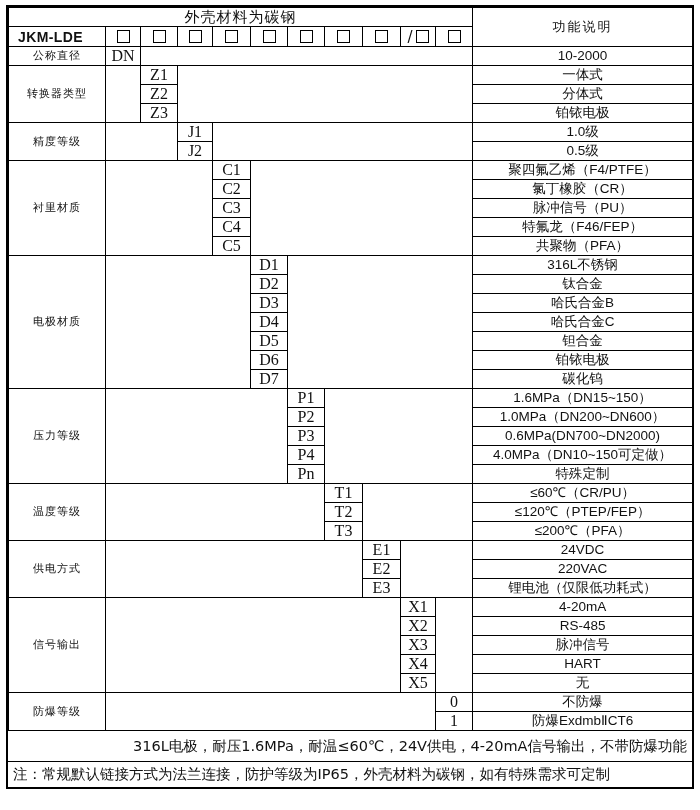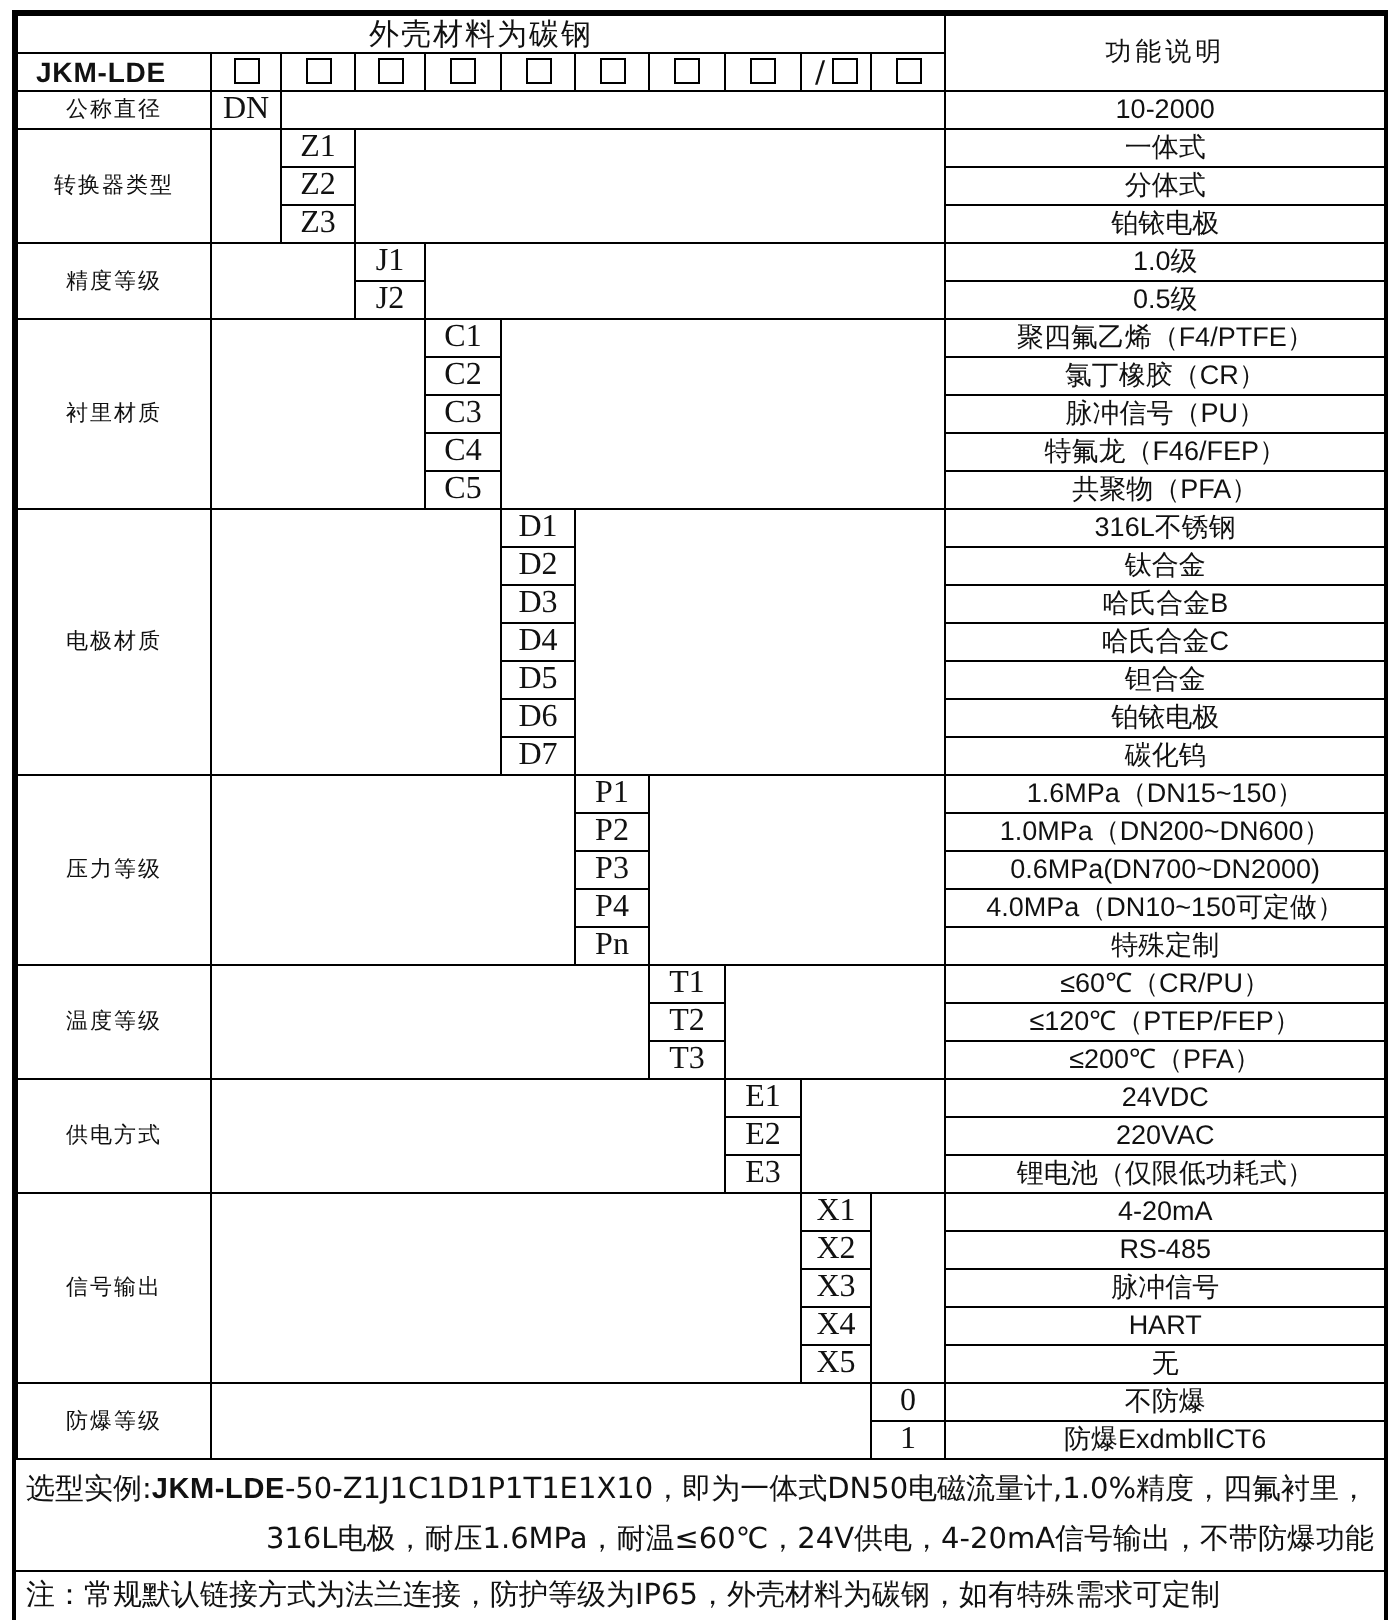"选型实例:JKM-LDE-50-Z1J1C1D1P1T1E1X10，即为一体式D" div.ex-line1 { html: <div><span>选型实例:</span><b>JKM-LDE</b><span>-50-Z1J1C1D1P1T1E1X10，即为一体式DN50电磁流量计,1.0%精度，四氟衬里，</span></div> -> none }
